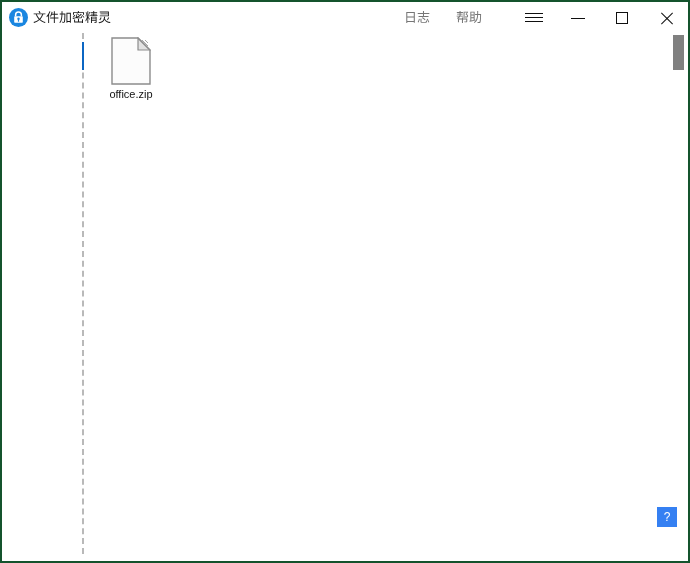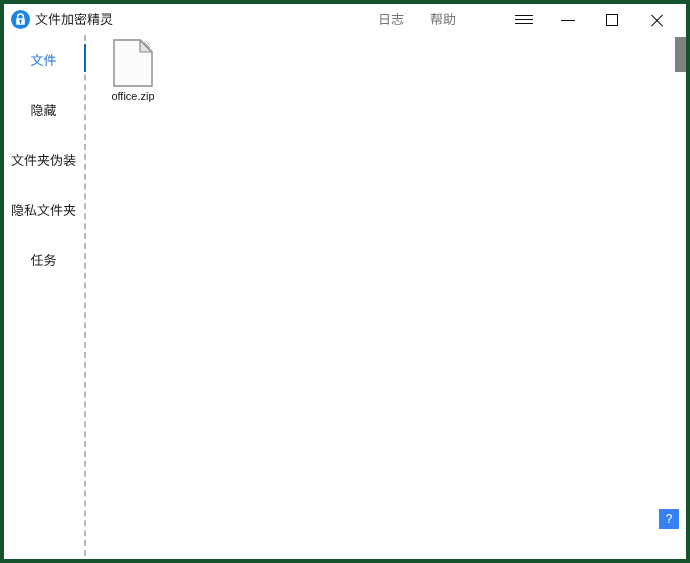"文件加密精灵" .app-window { border: 4px solid #14532d -> 2px solid #14532d }
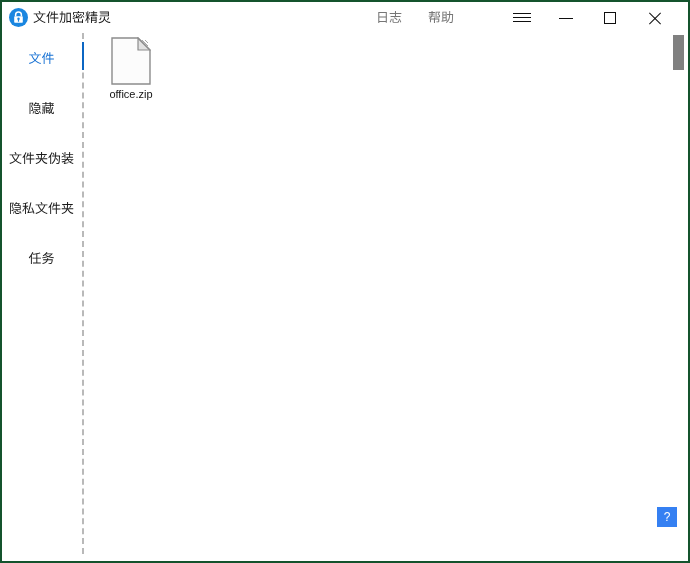"日志" .titlebar-right { right: 12px -> 0 }
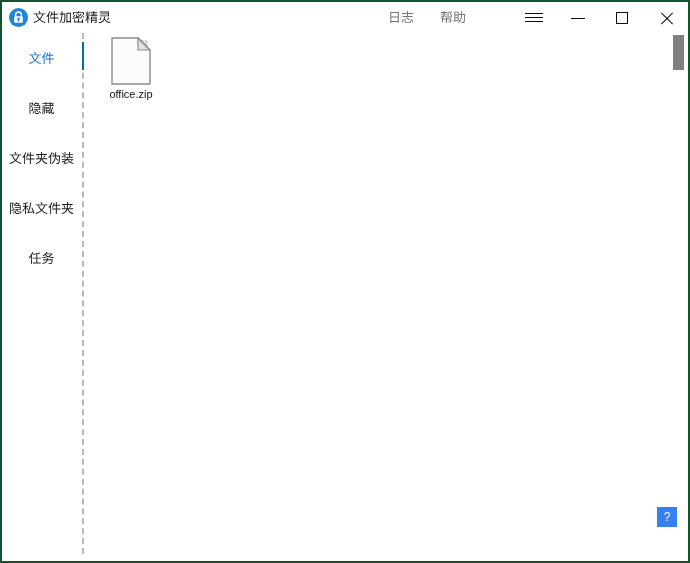"帮助" .menu-help { margin-right: 40px -> 24px }
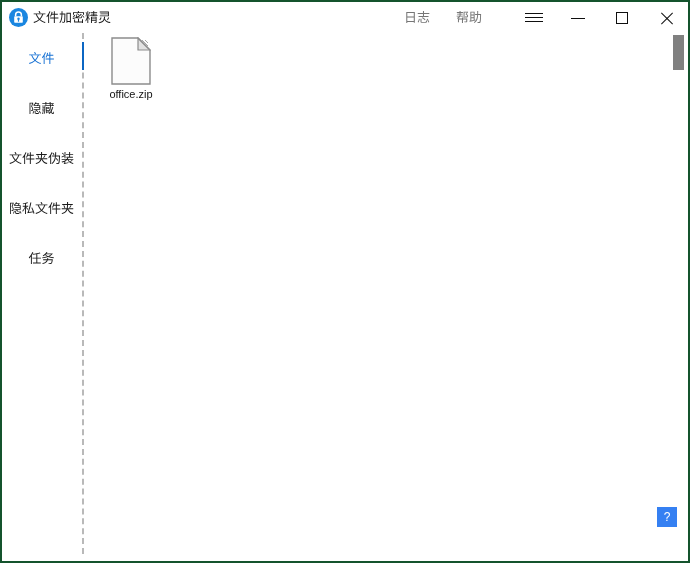"文件" div.sidebar { html: <div> <div>文件</div> <div>隐藏</div> <div>文件夹伪装</div> <div>隐私文件夹</div> <div>任务</div> </div> -> none }
